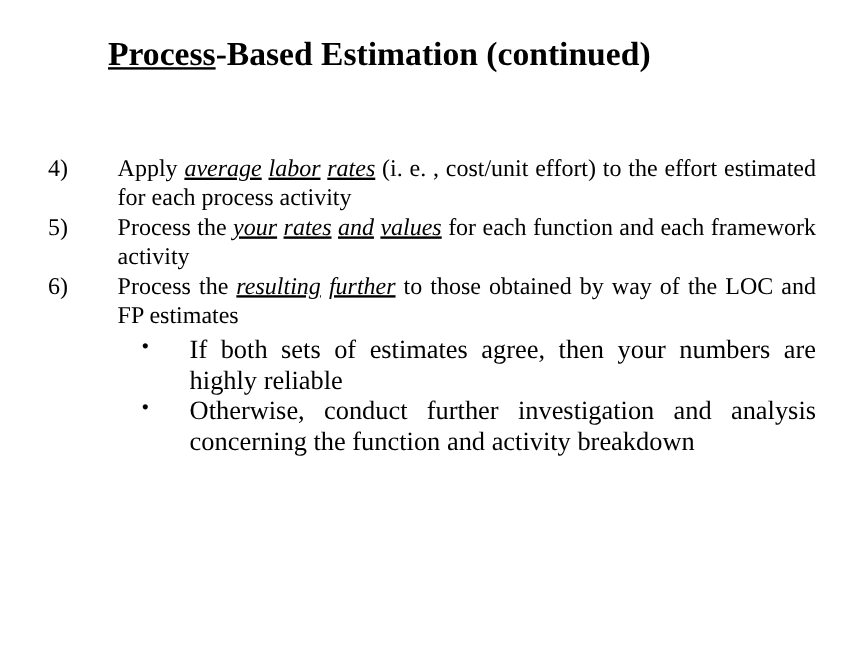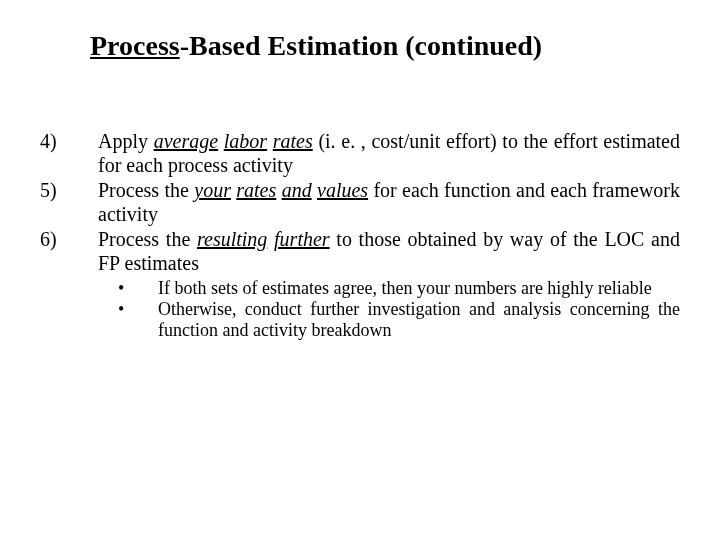"If both sets of estimates" .sub-text { font-size: 18px -> 22px }
